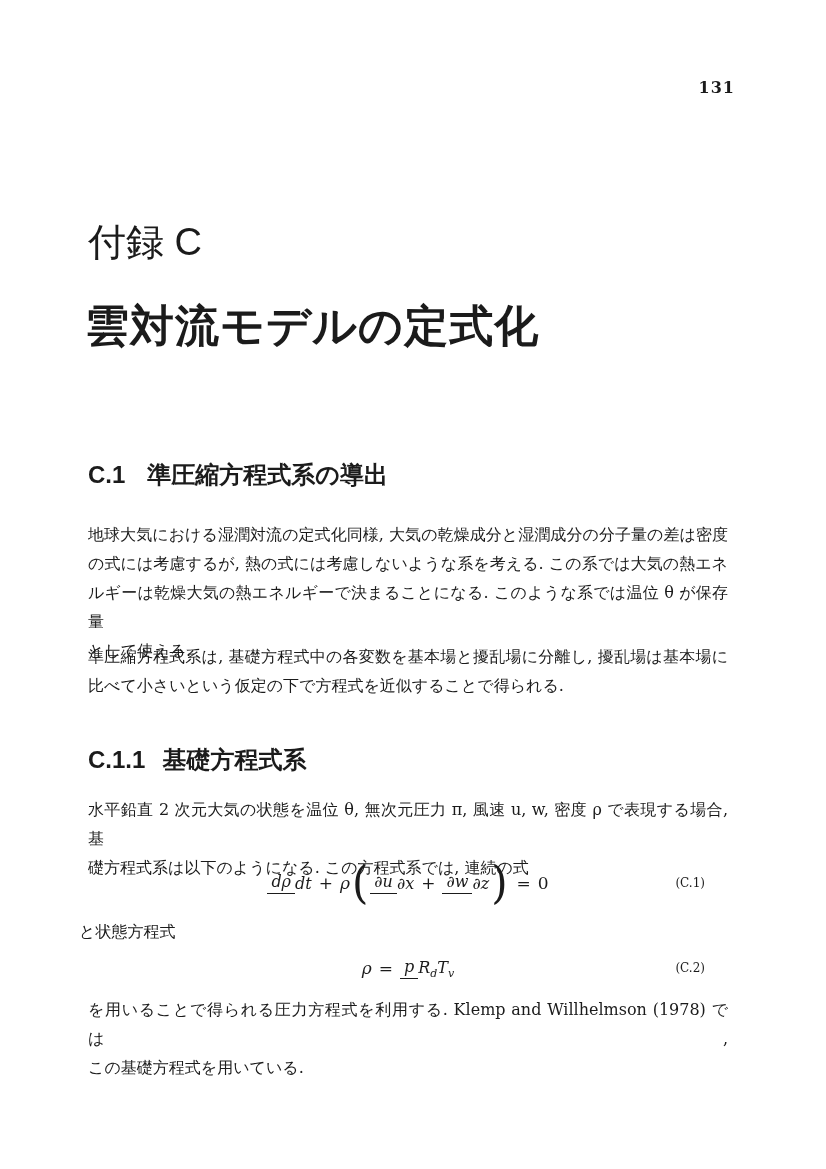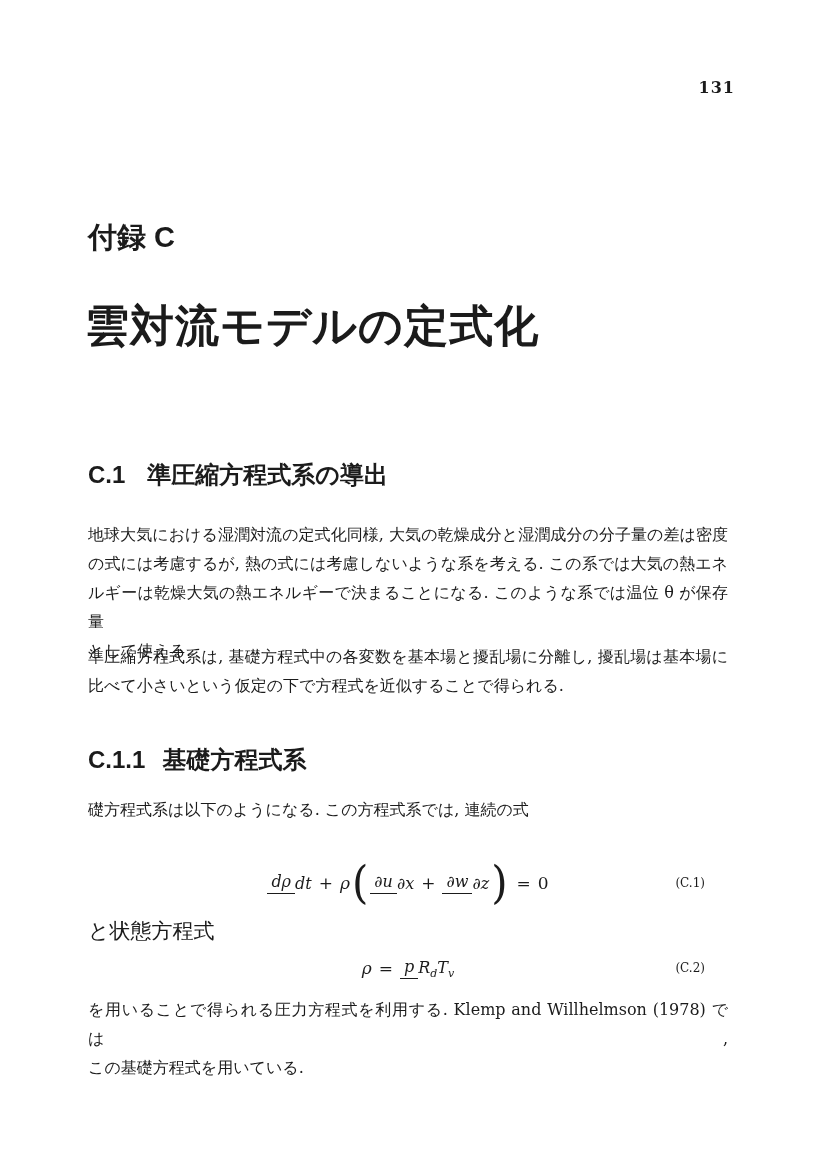"付録 C" .chapter-label { font-size: 29px -> 38px; font-weight: 700 -> 400 }
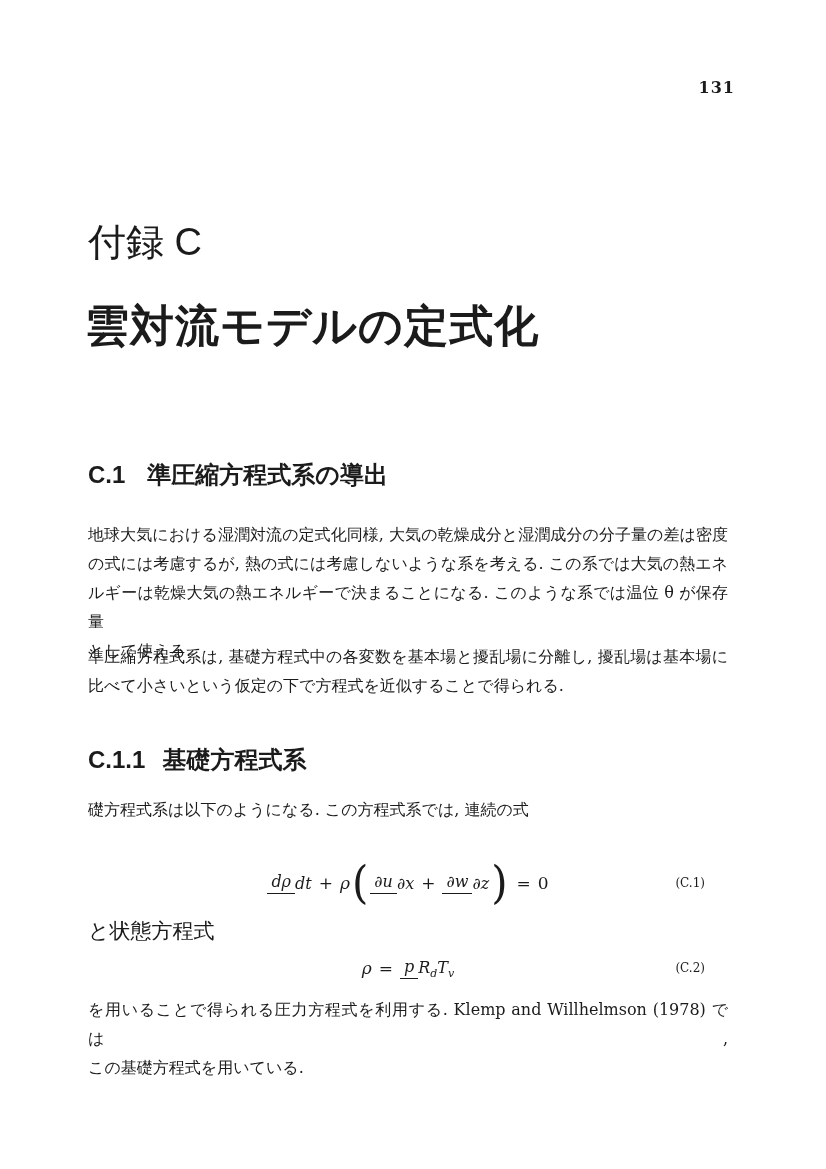"水平鉛直 2 次元大気の状態を温位 θ, 無次元圧力" div.tline { html: none -> <div>水平鉛直 2 次元大気の状態を温位 θ, 無次元圧力 π, 風速 u, w, 密度 ρ で表現する場合, 基</div> }
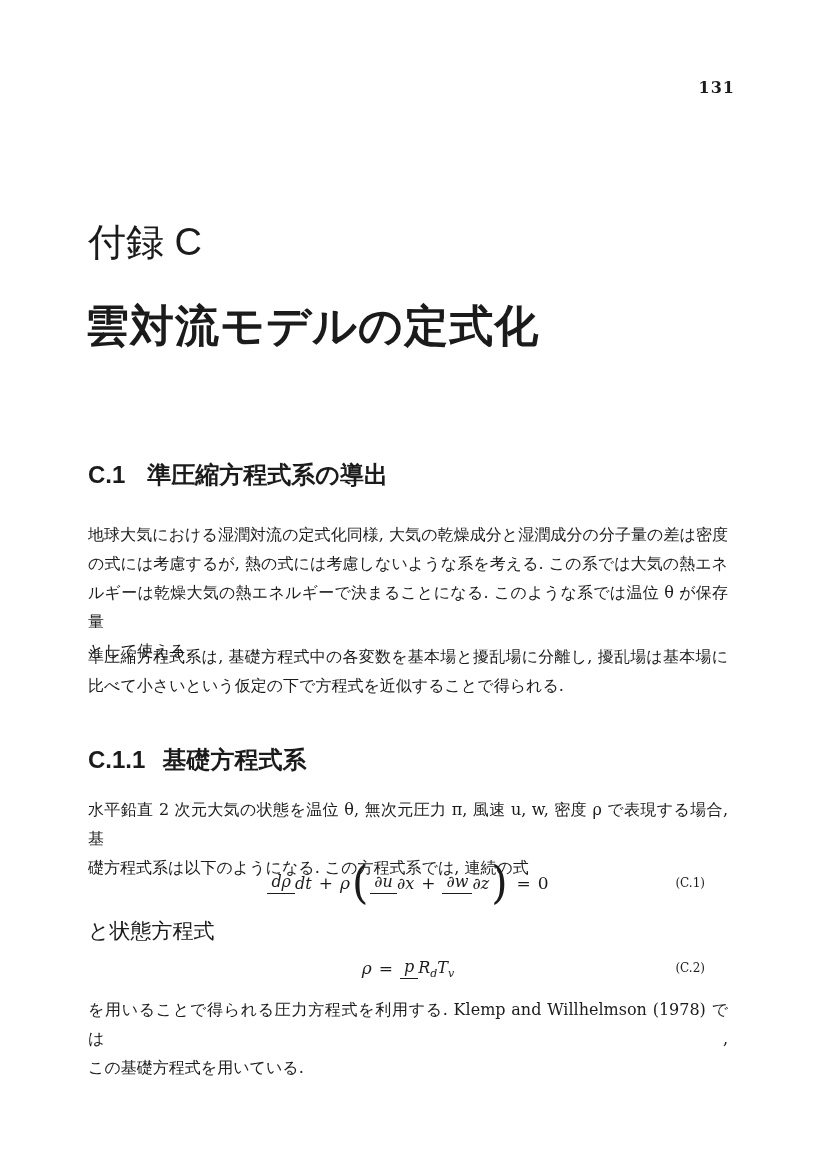"と状態方程式" .lead-line { font-size: 21px -> 16px; left: 88px -> 79px }
